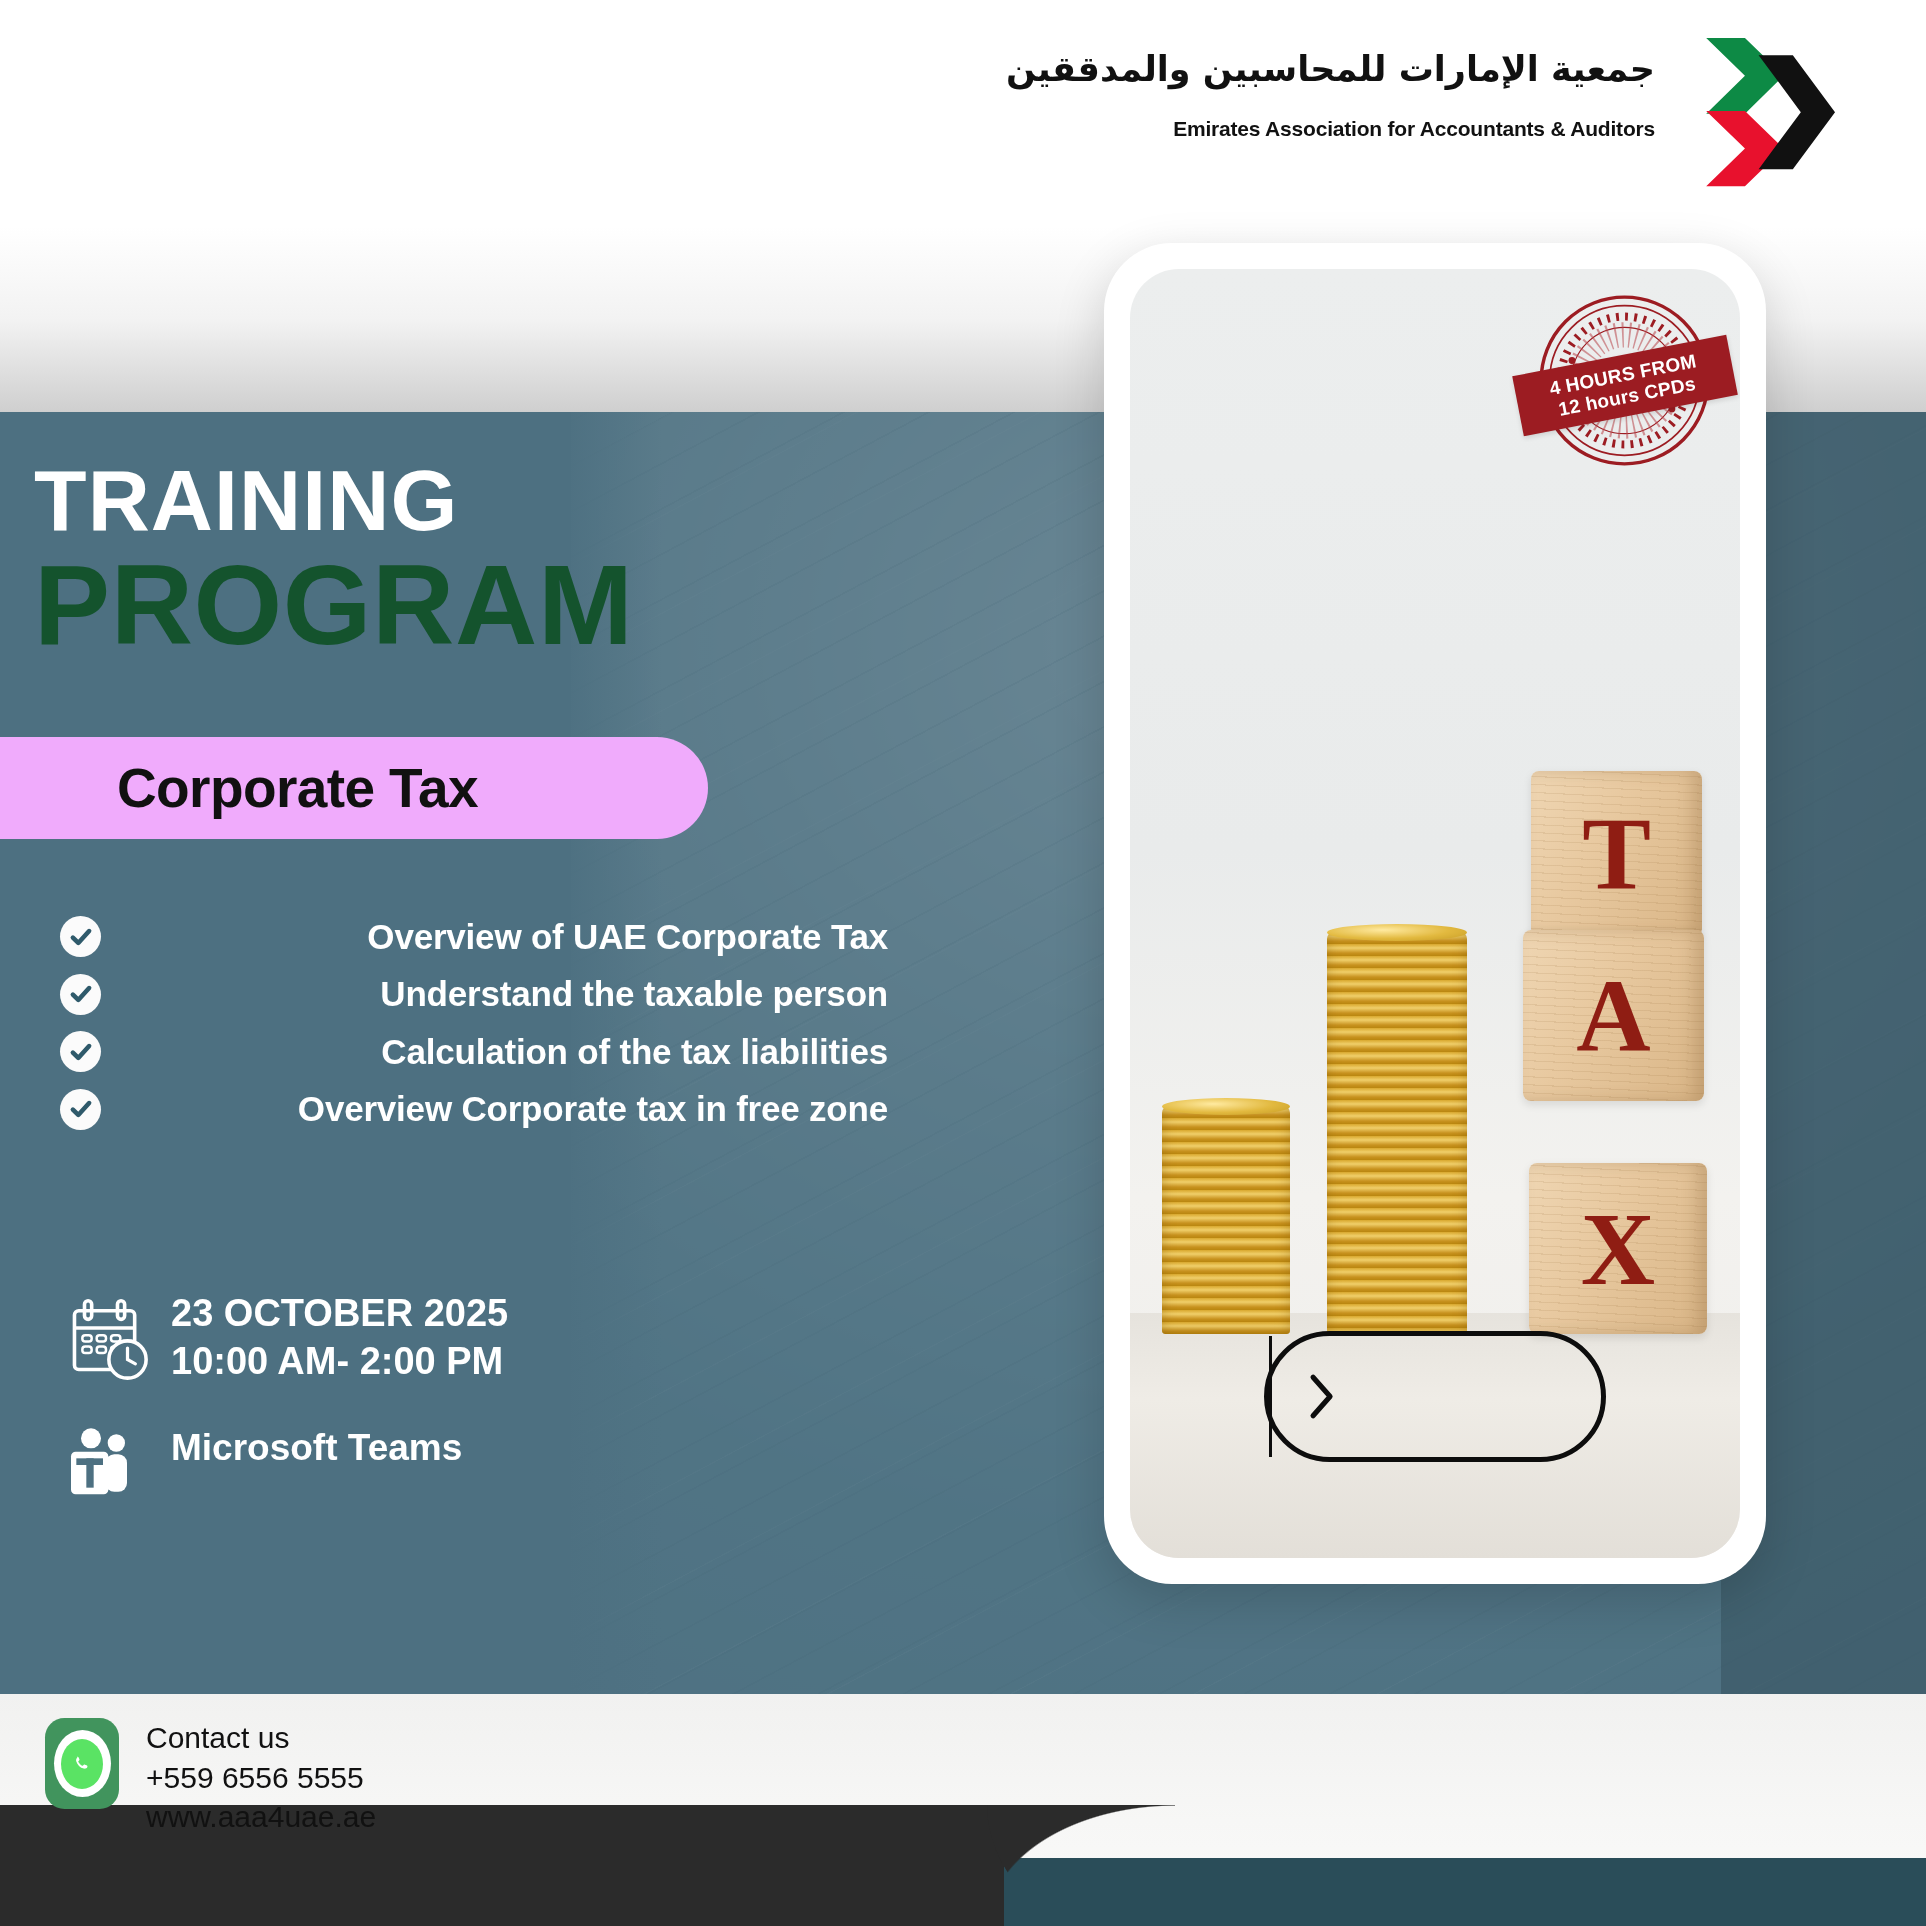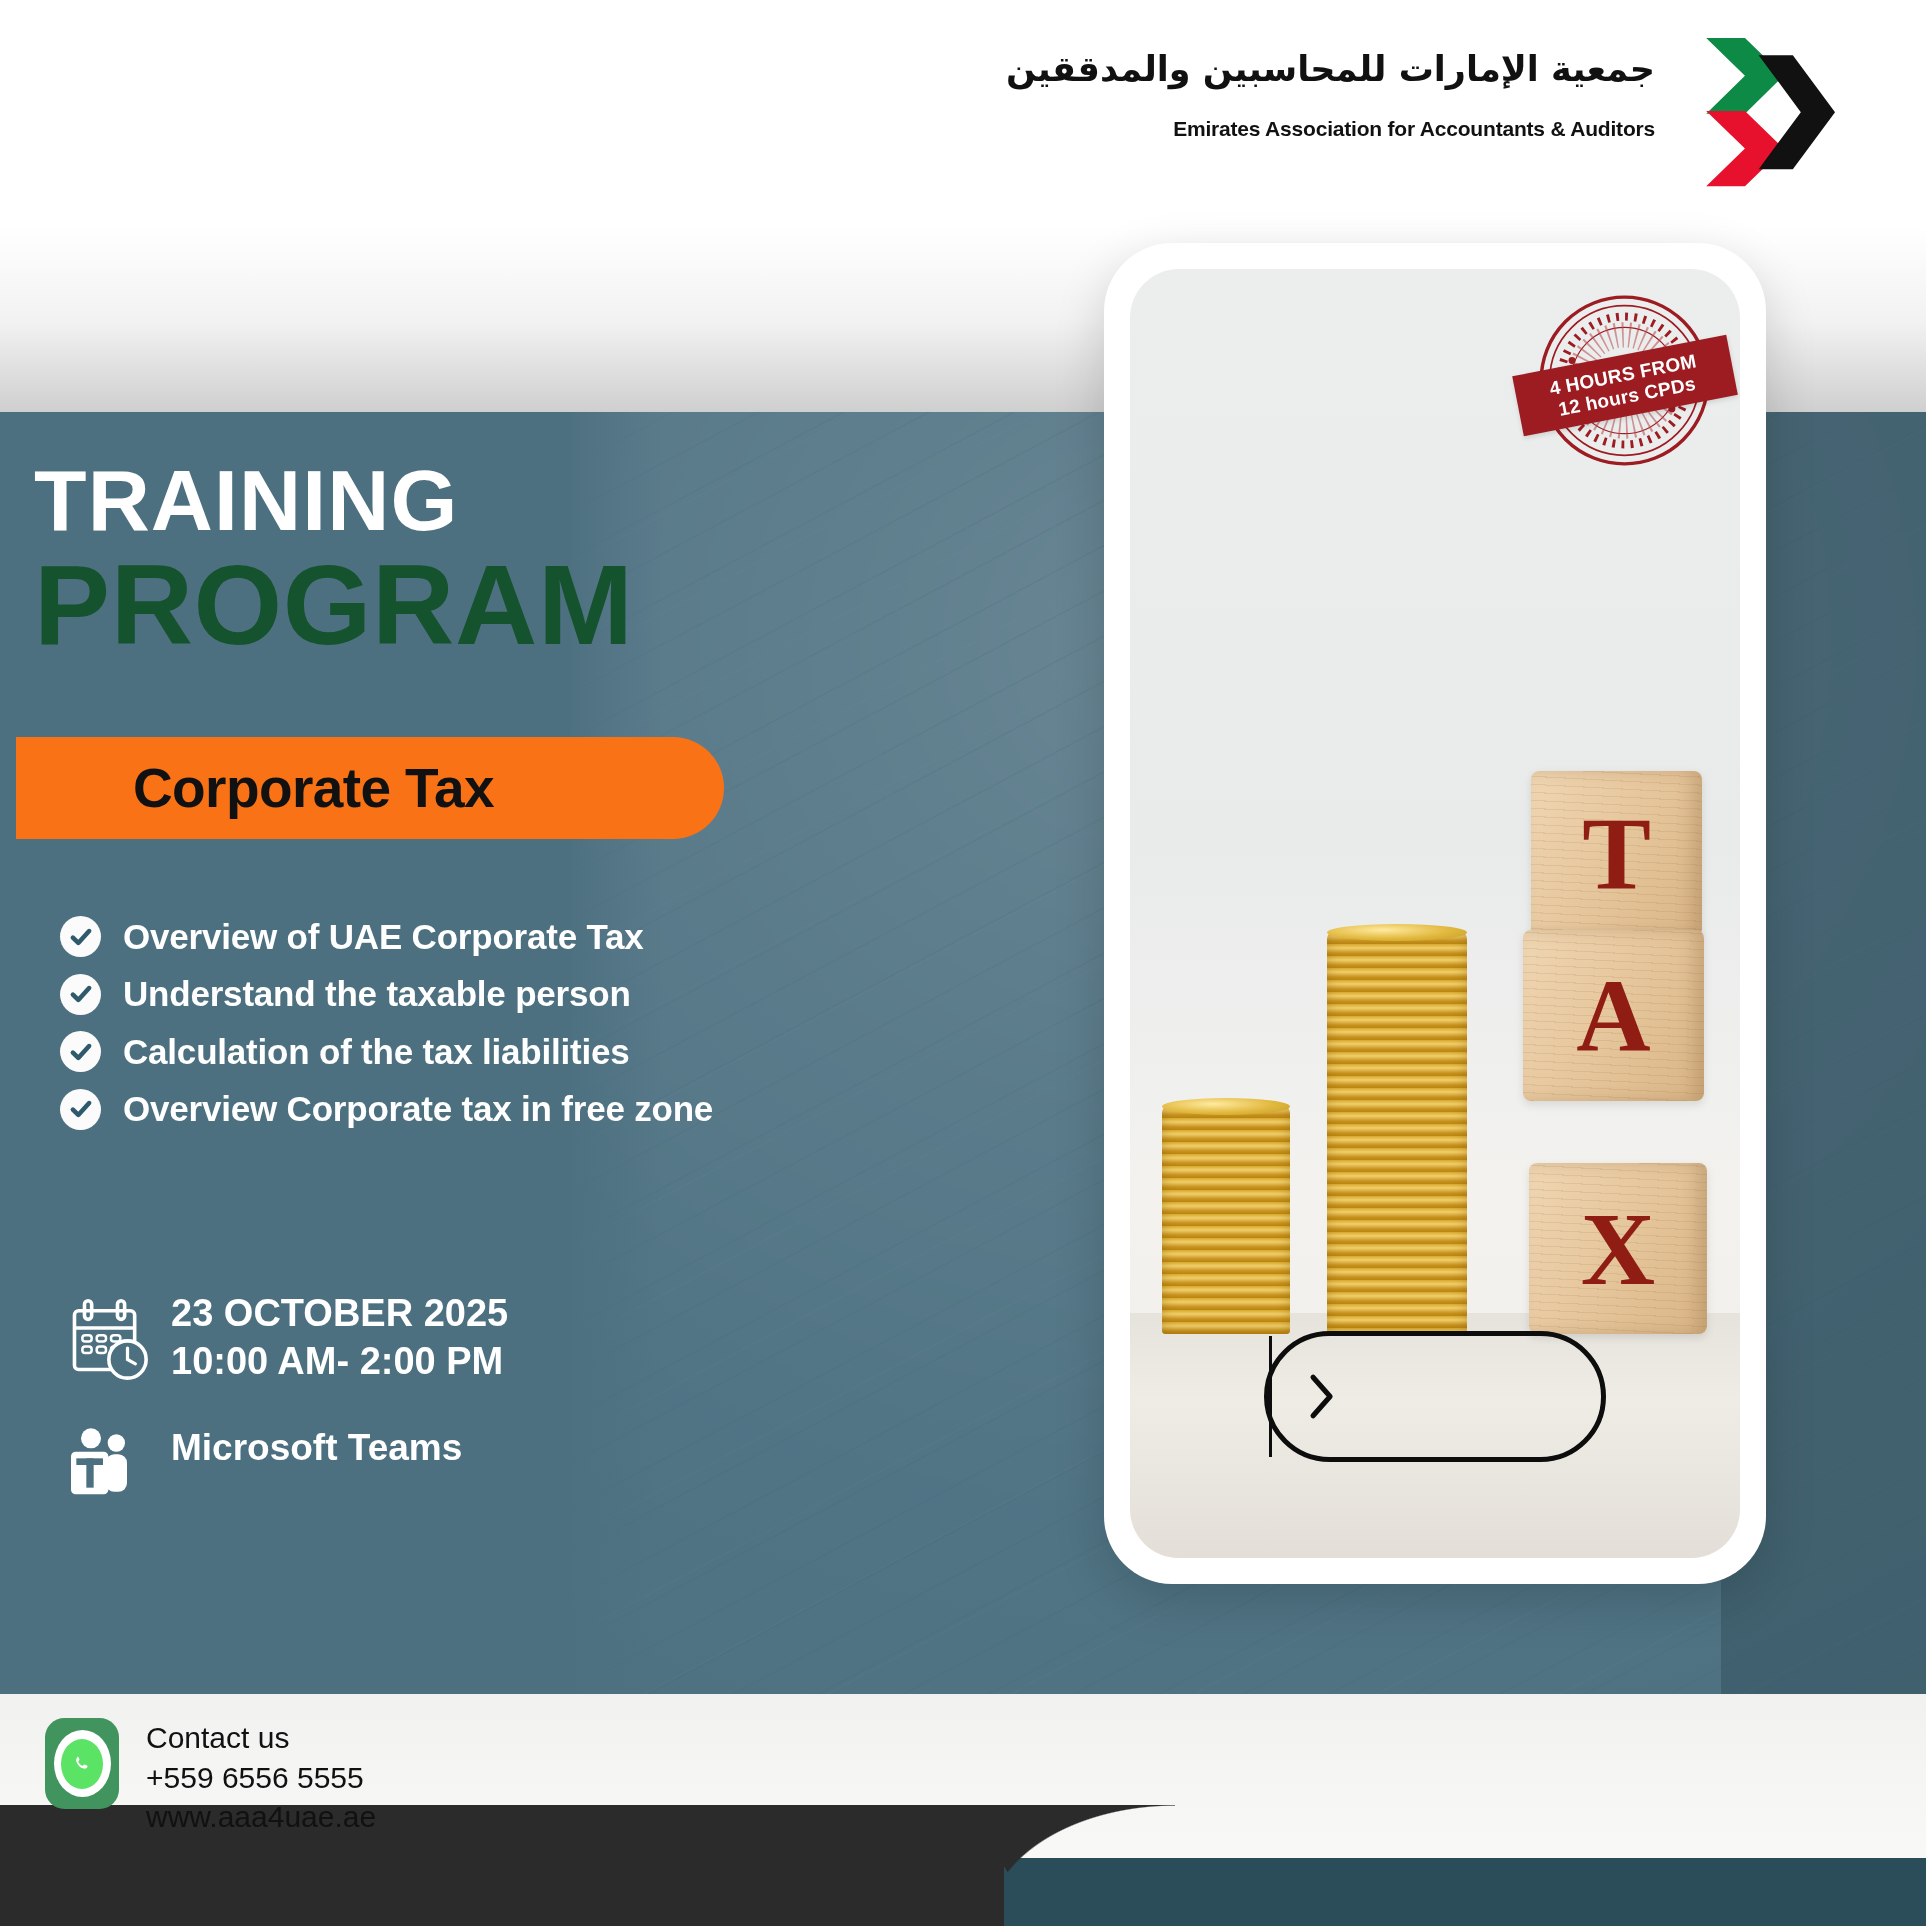"Corporate Tax" .pill { background: #f97316 -> #f0abfc; left: 16px -> 0px }
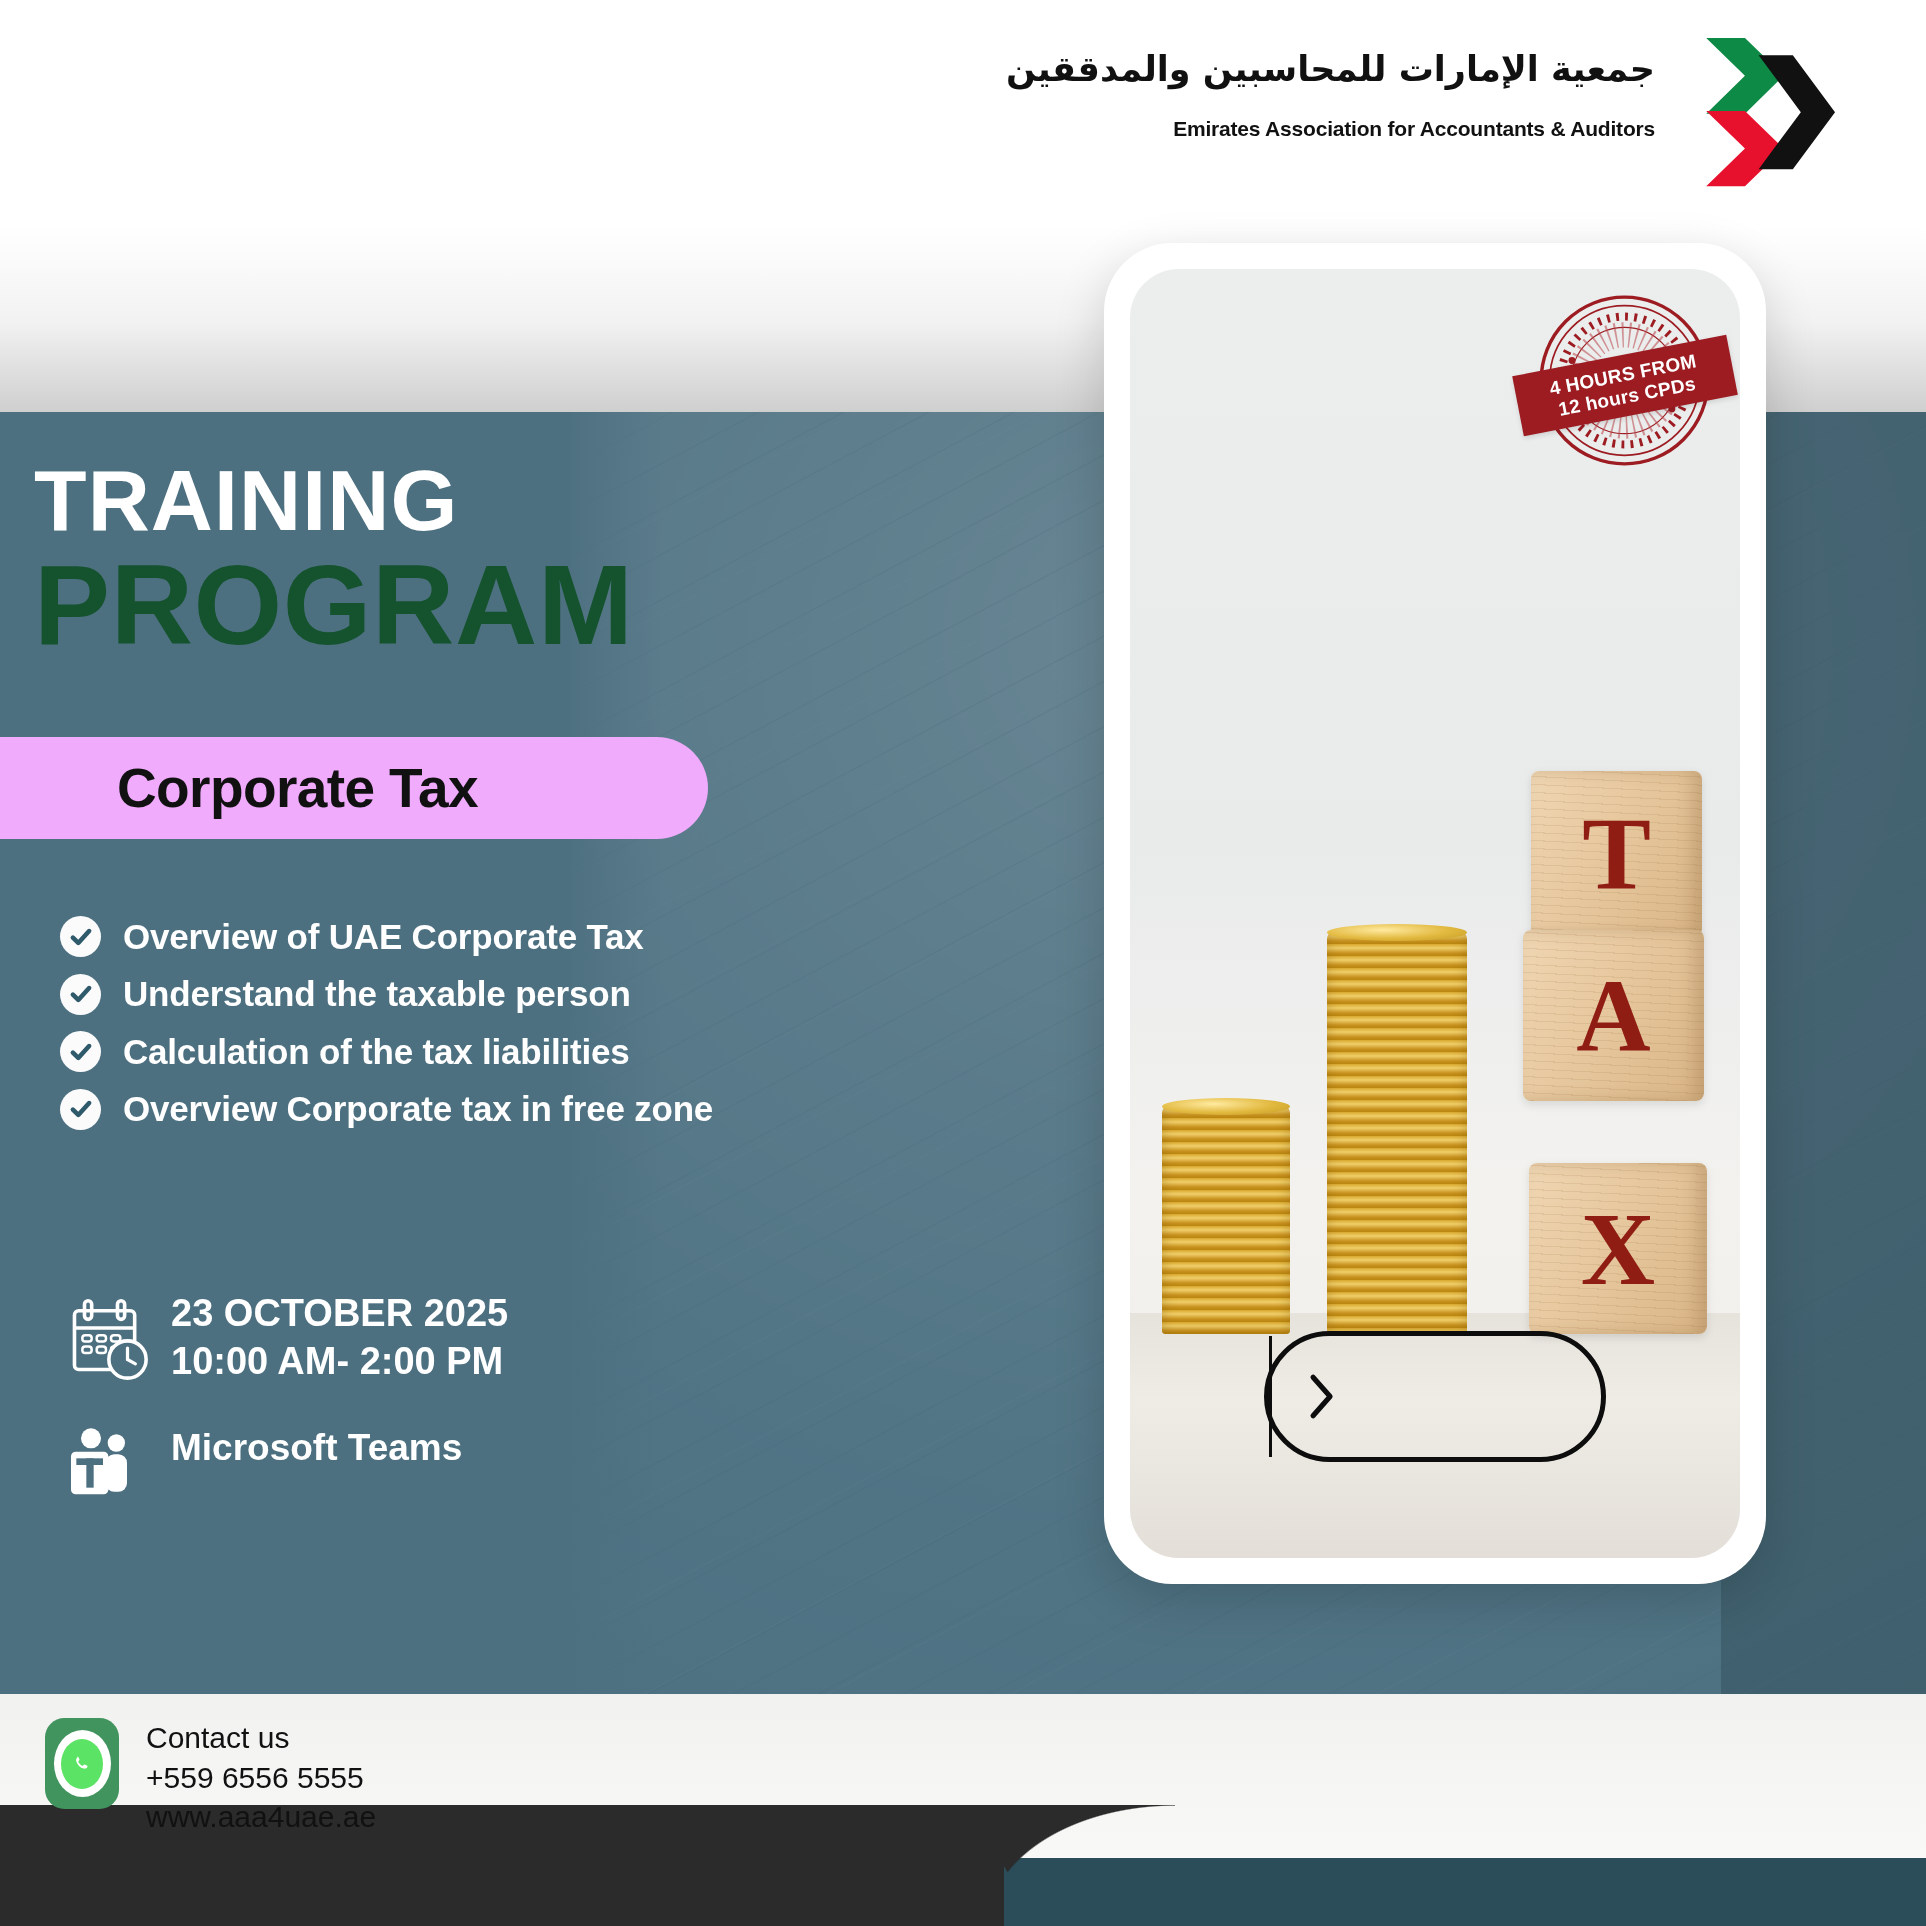"Overview of UAE Corporate Tax" .bullet { justify-content: none -> space-between }
